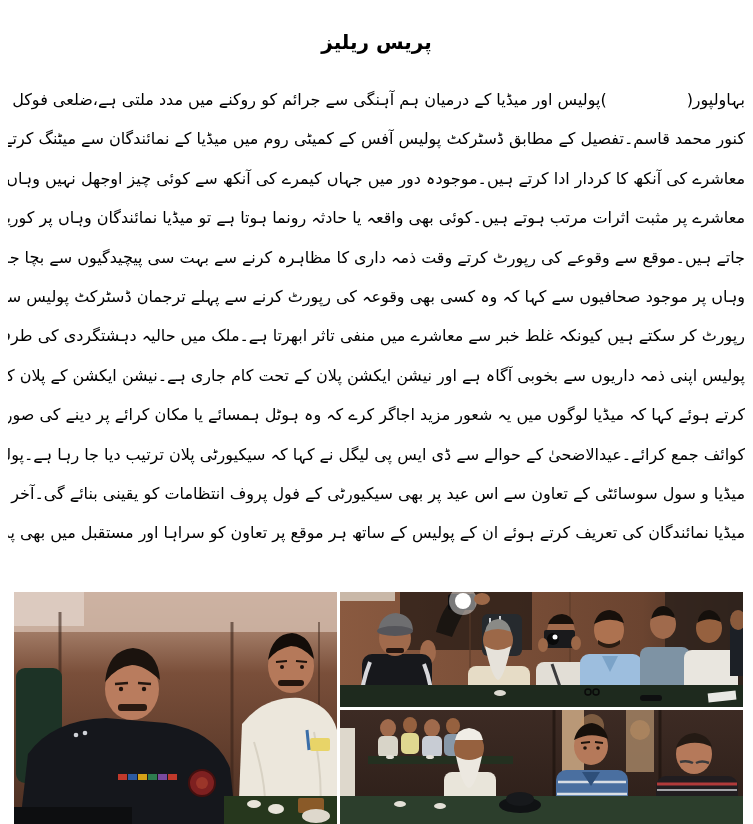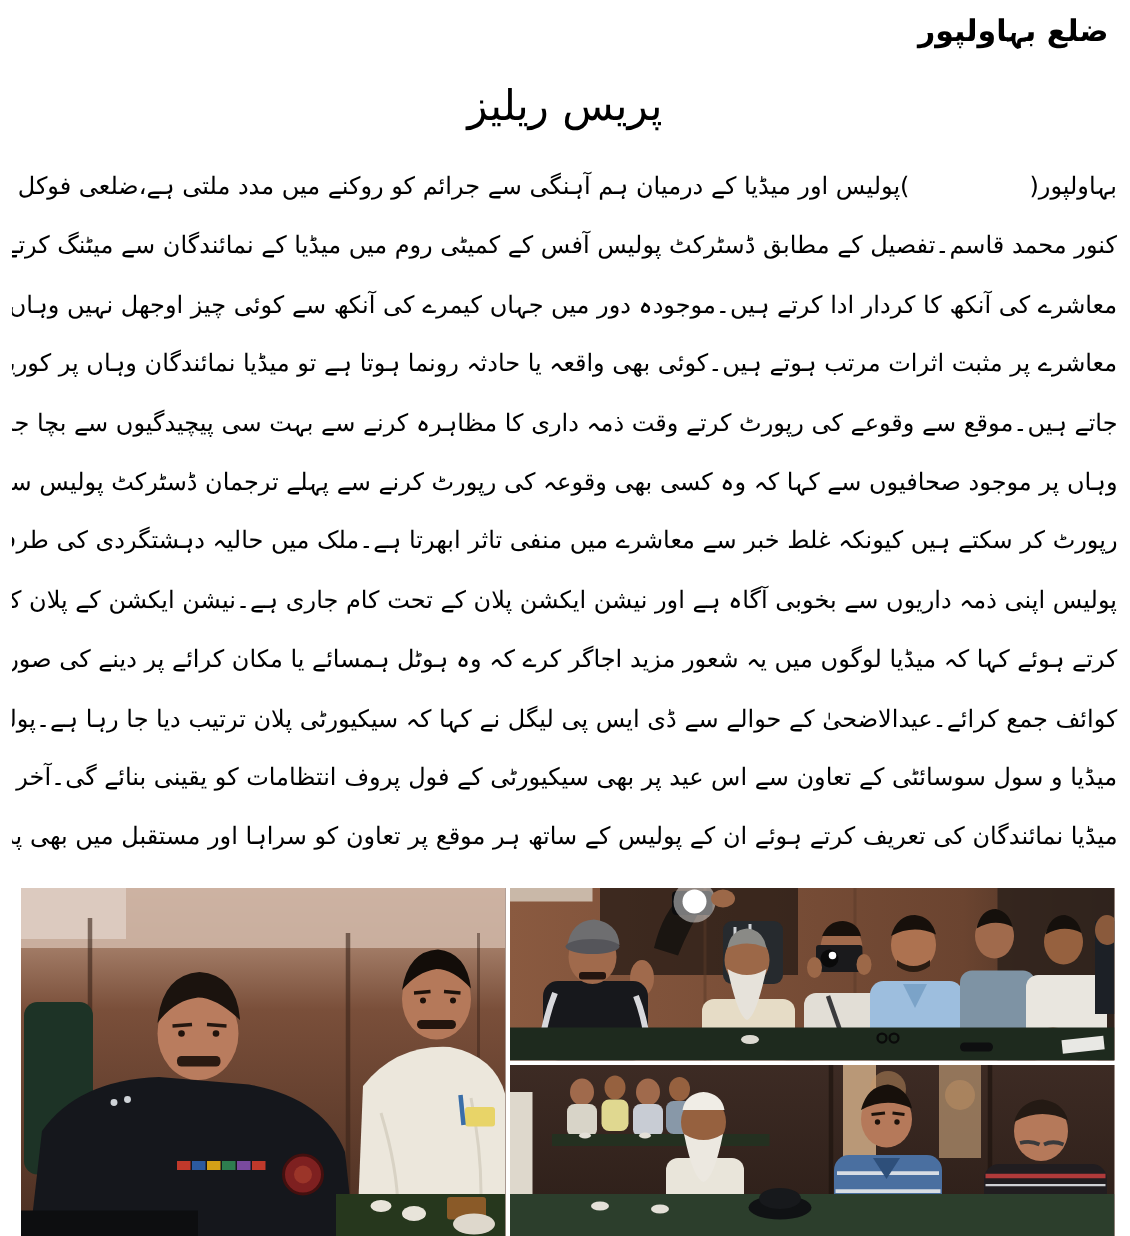"ضلع بہاولپور" span { html: <span>ضلع بہاولپور</span> -> none }
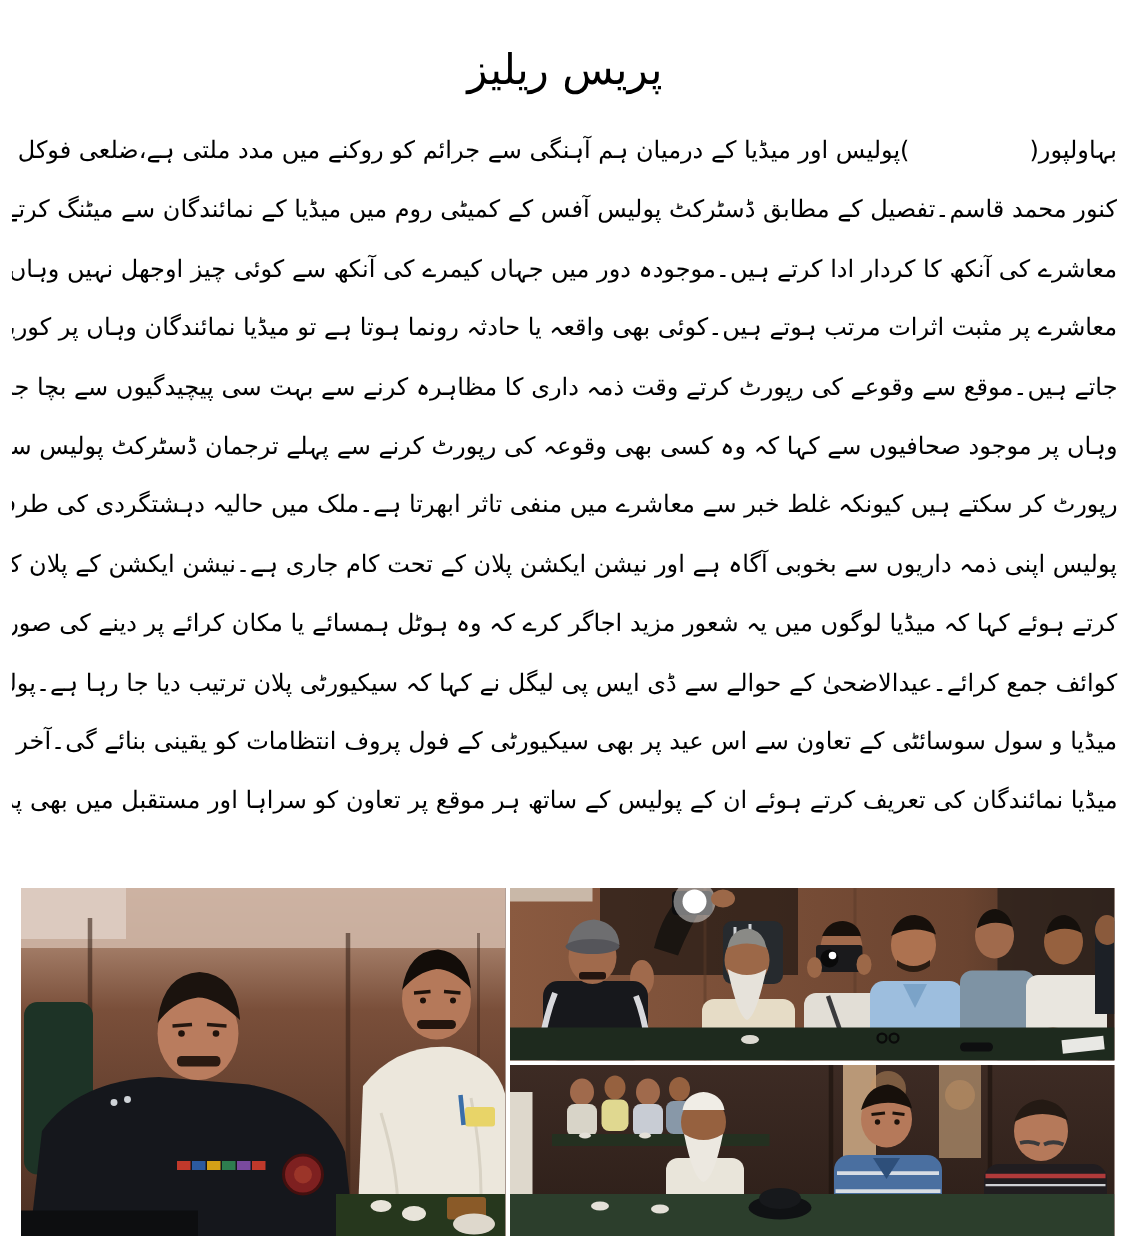"پریس ریلیز" .doc-title { font-size: 28px -> 20px; font-weight: normal -> bold }
